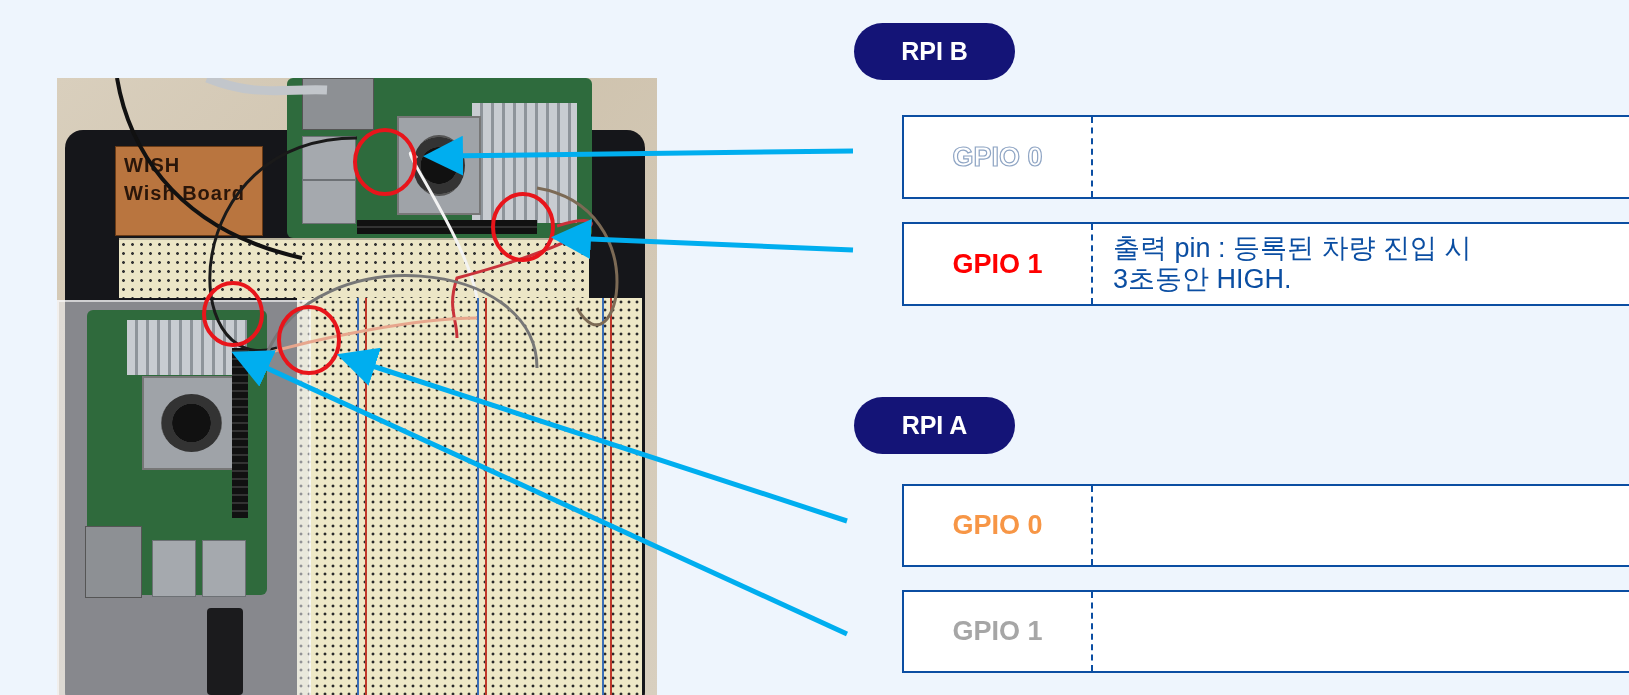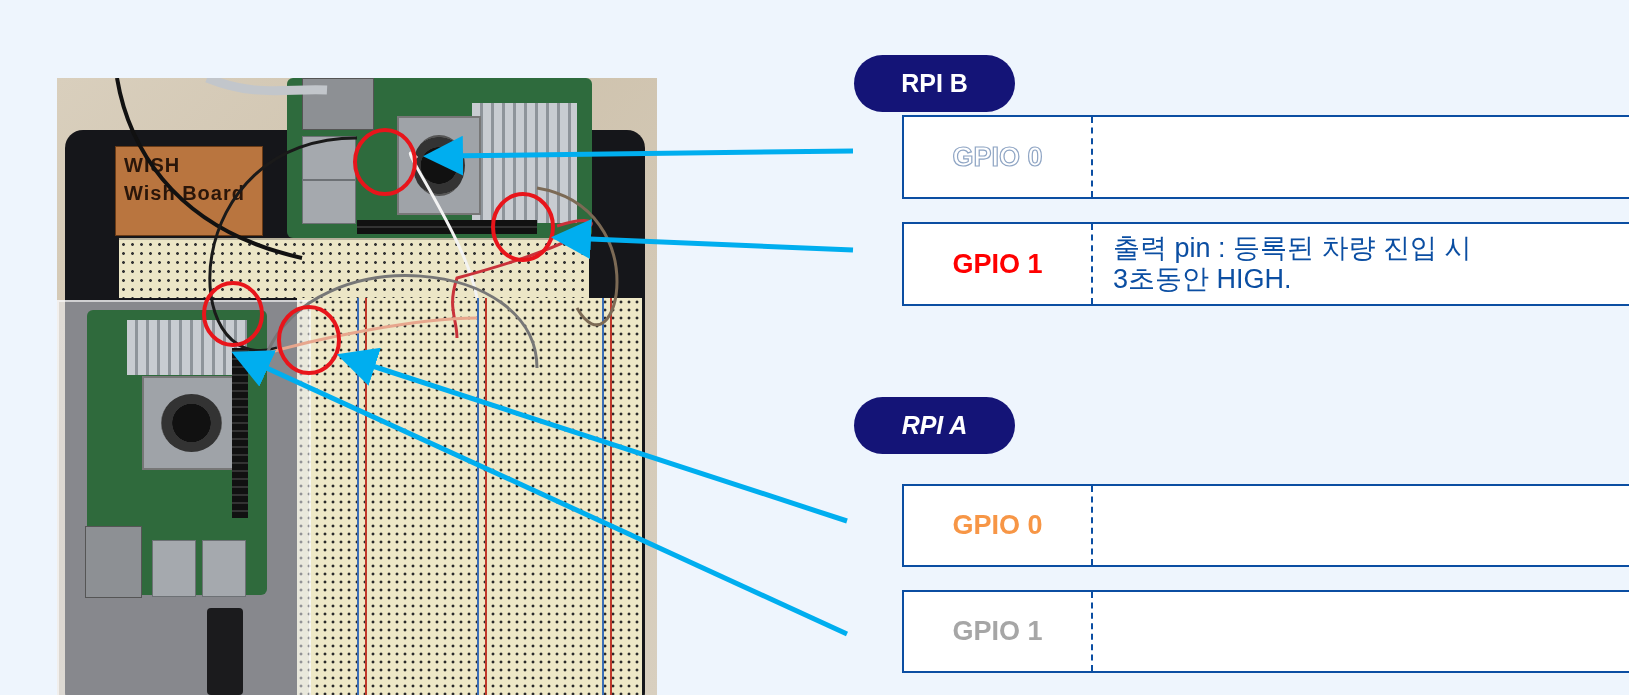"RPI B" div.pill { margin-top: 32px -> none }
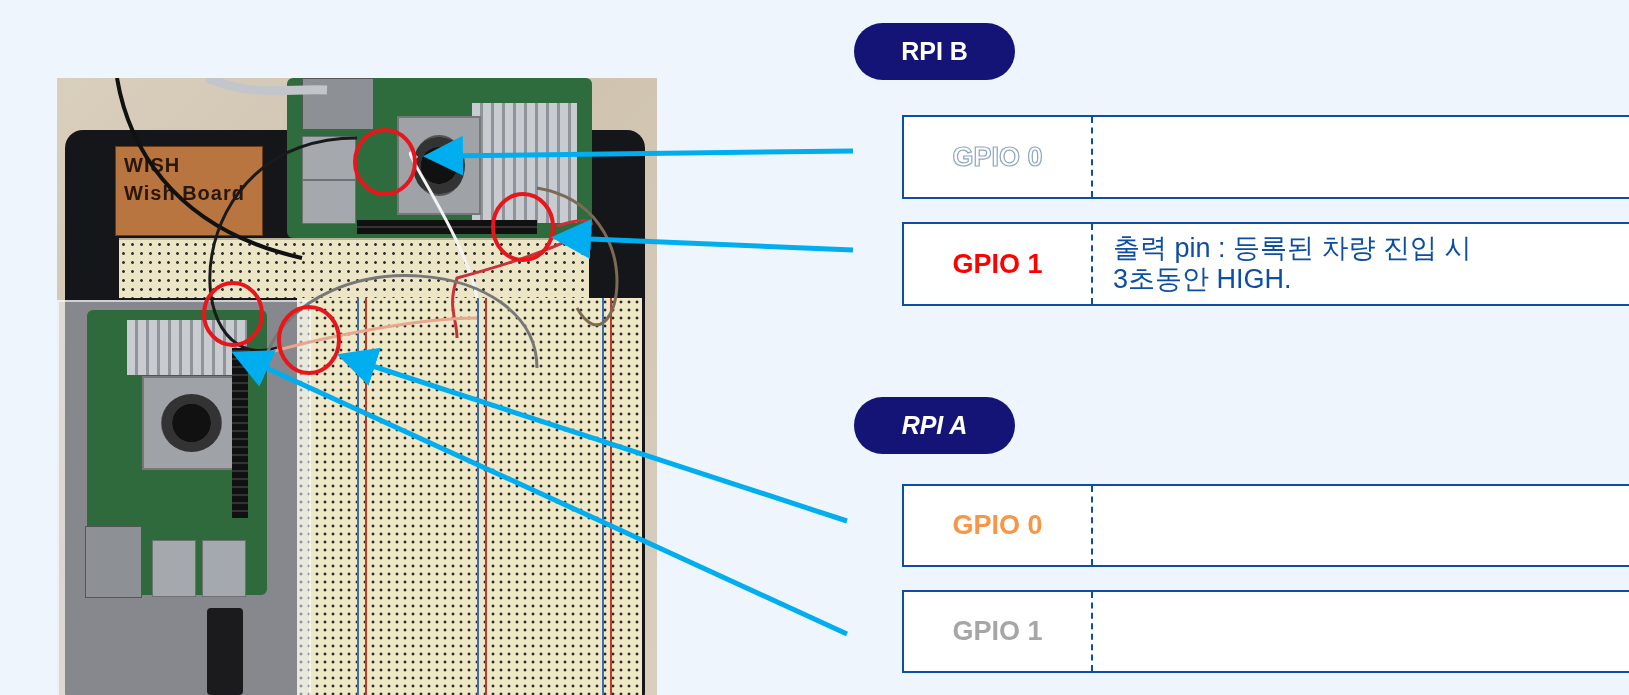"RPI A" div.pill { font-style: italic -> none }
